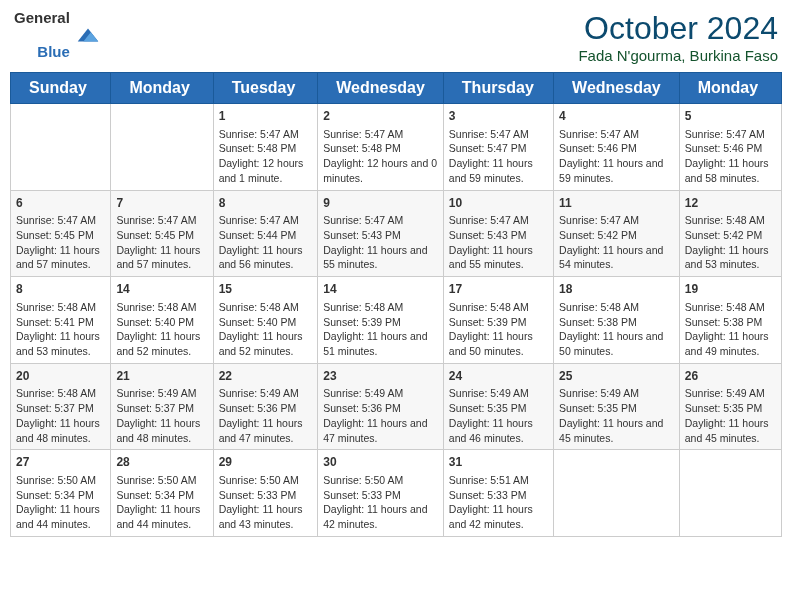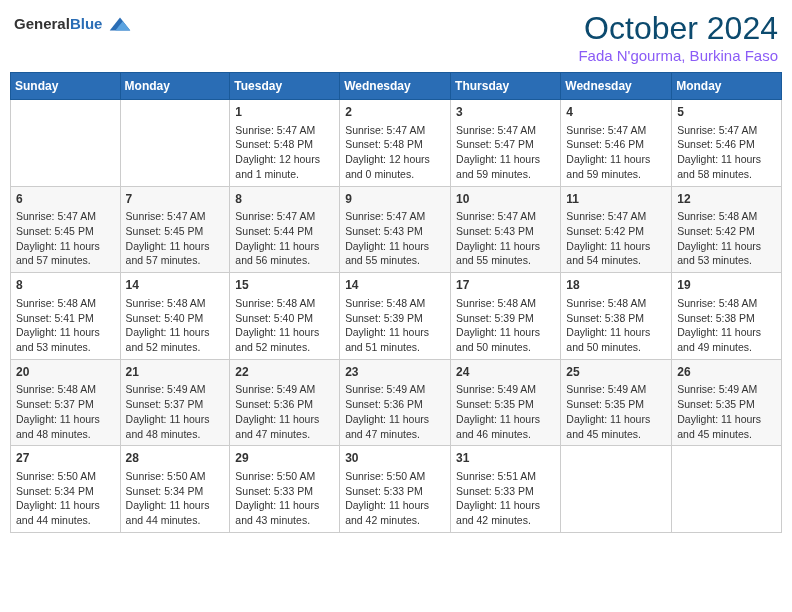"General" .logo-text { flex-direction: row -> column }
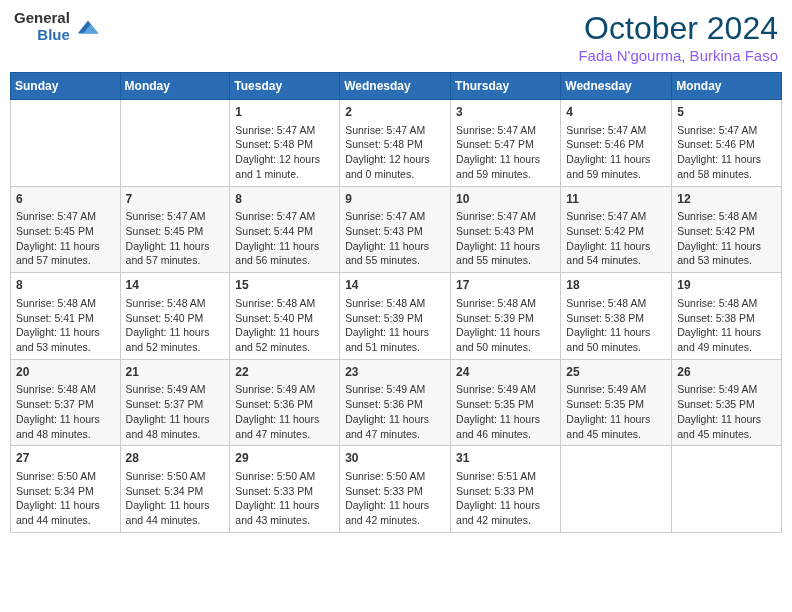"Blue" .logo-blue { margin-top: none -> 17px }
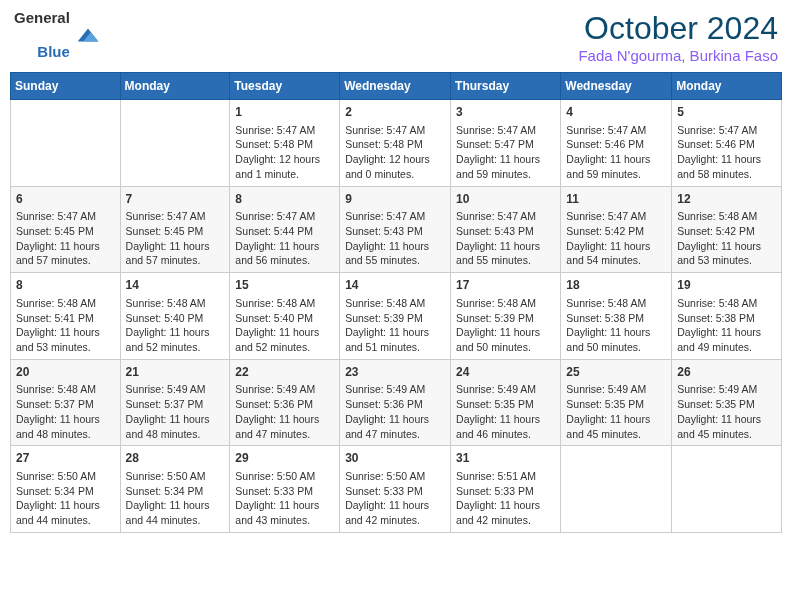"Fada N'gourma, Burkina Faso" .location { color: #8b5cf6 -> #14532d }
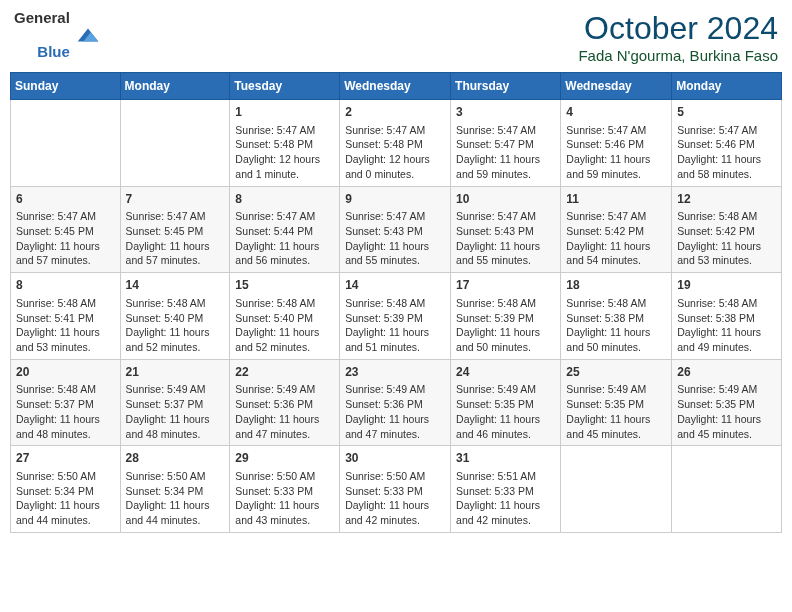"Sunday" .calendar thead th { font-size: 12px -> 16px; padding: 6px 4px -> 6px 18px }
